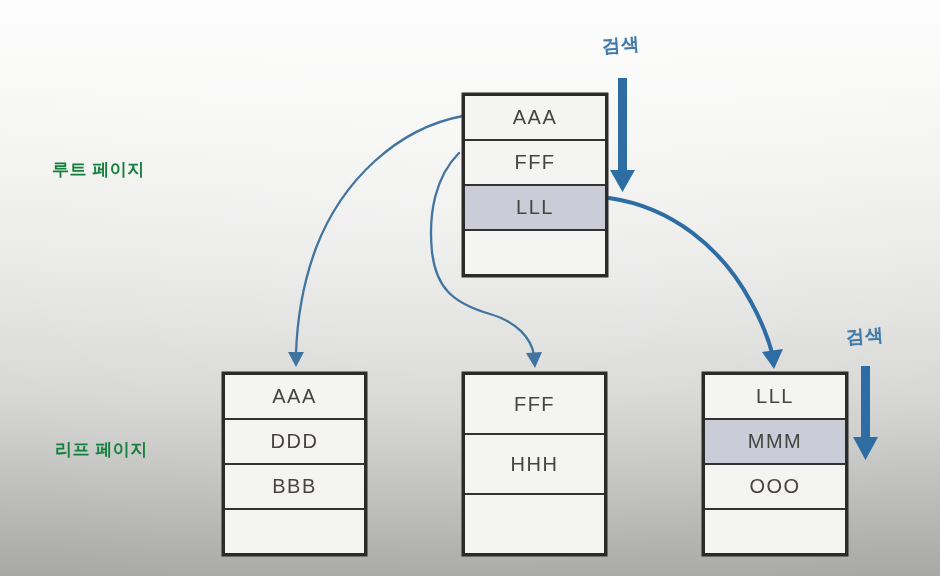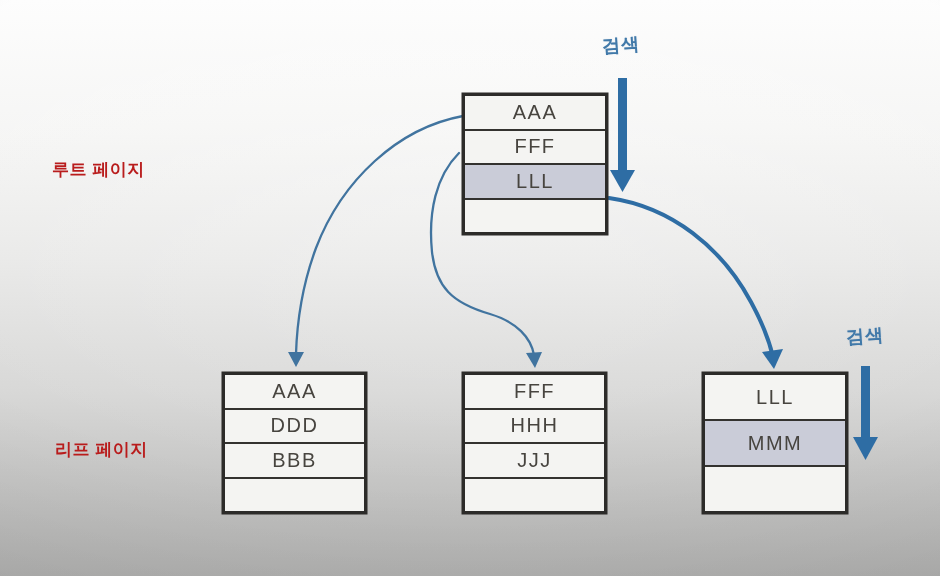"AAA" .page-box { height: 142px -> 184px }
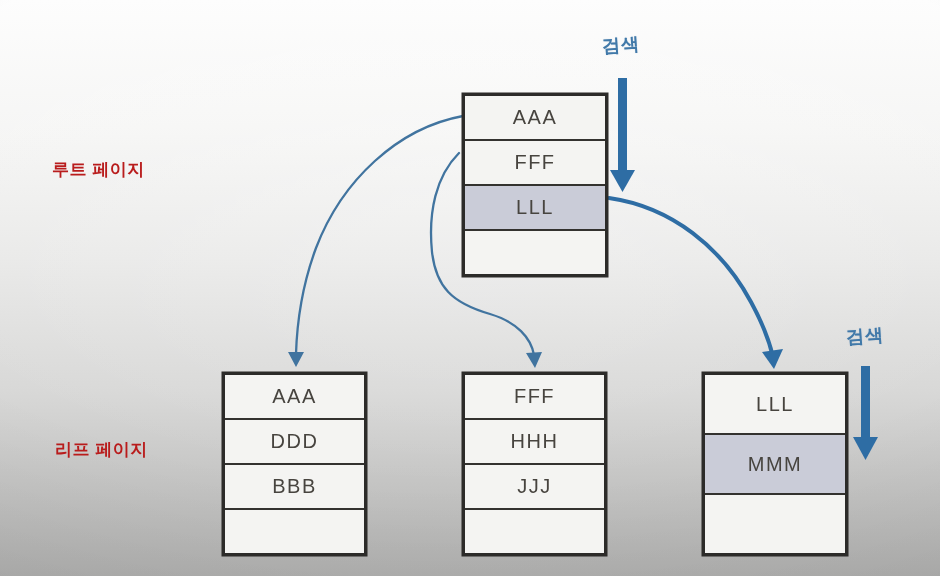"루트 페이지" .side-label { color: #b91c1c -> #15803d }
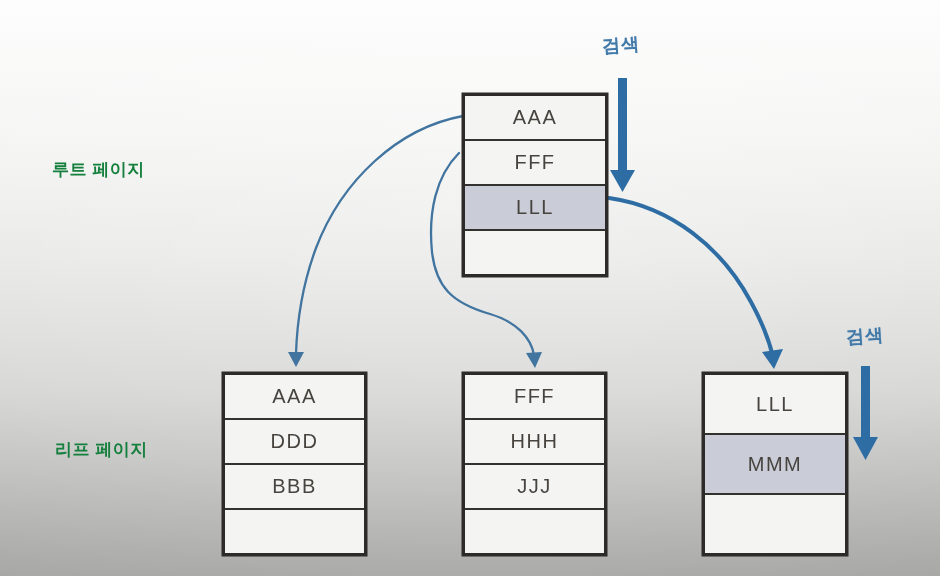"JJJ" div.cell { html: <div>JJJ</div> -> none }
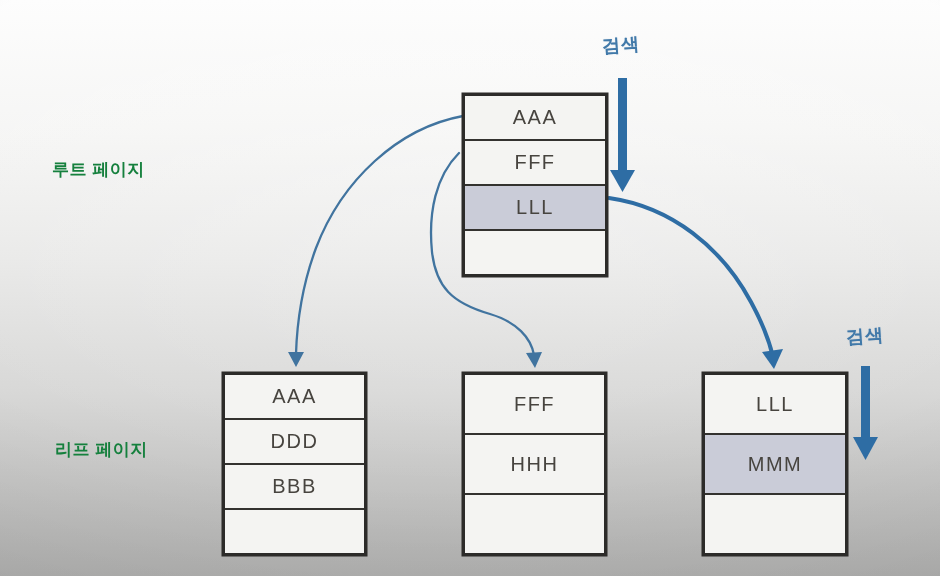"OOO" div.cell { html: none -> <div>OOO</div> }
